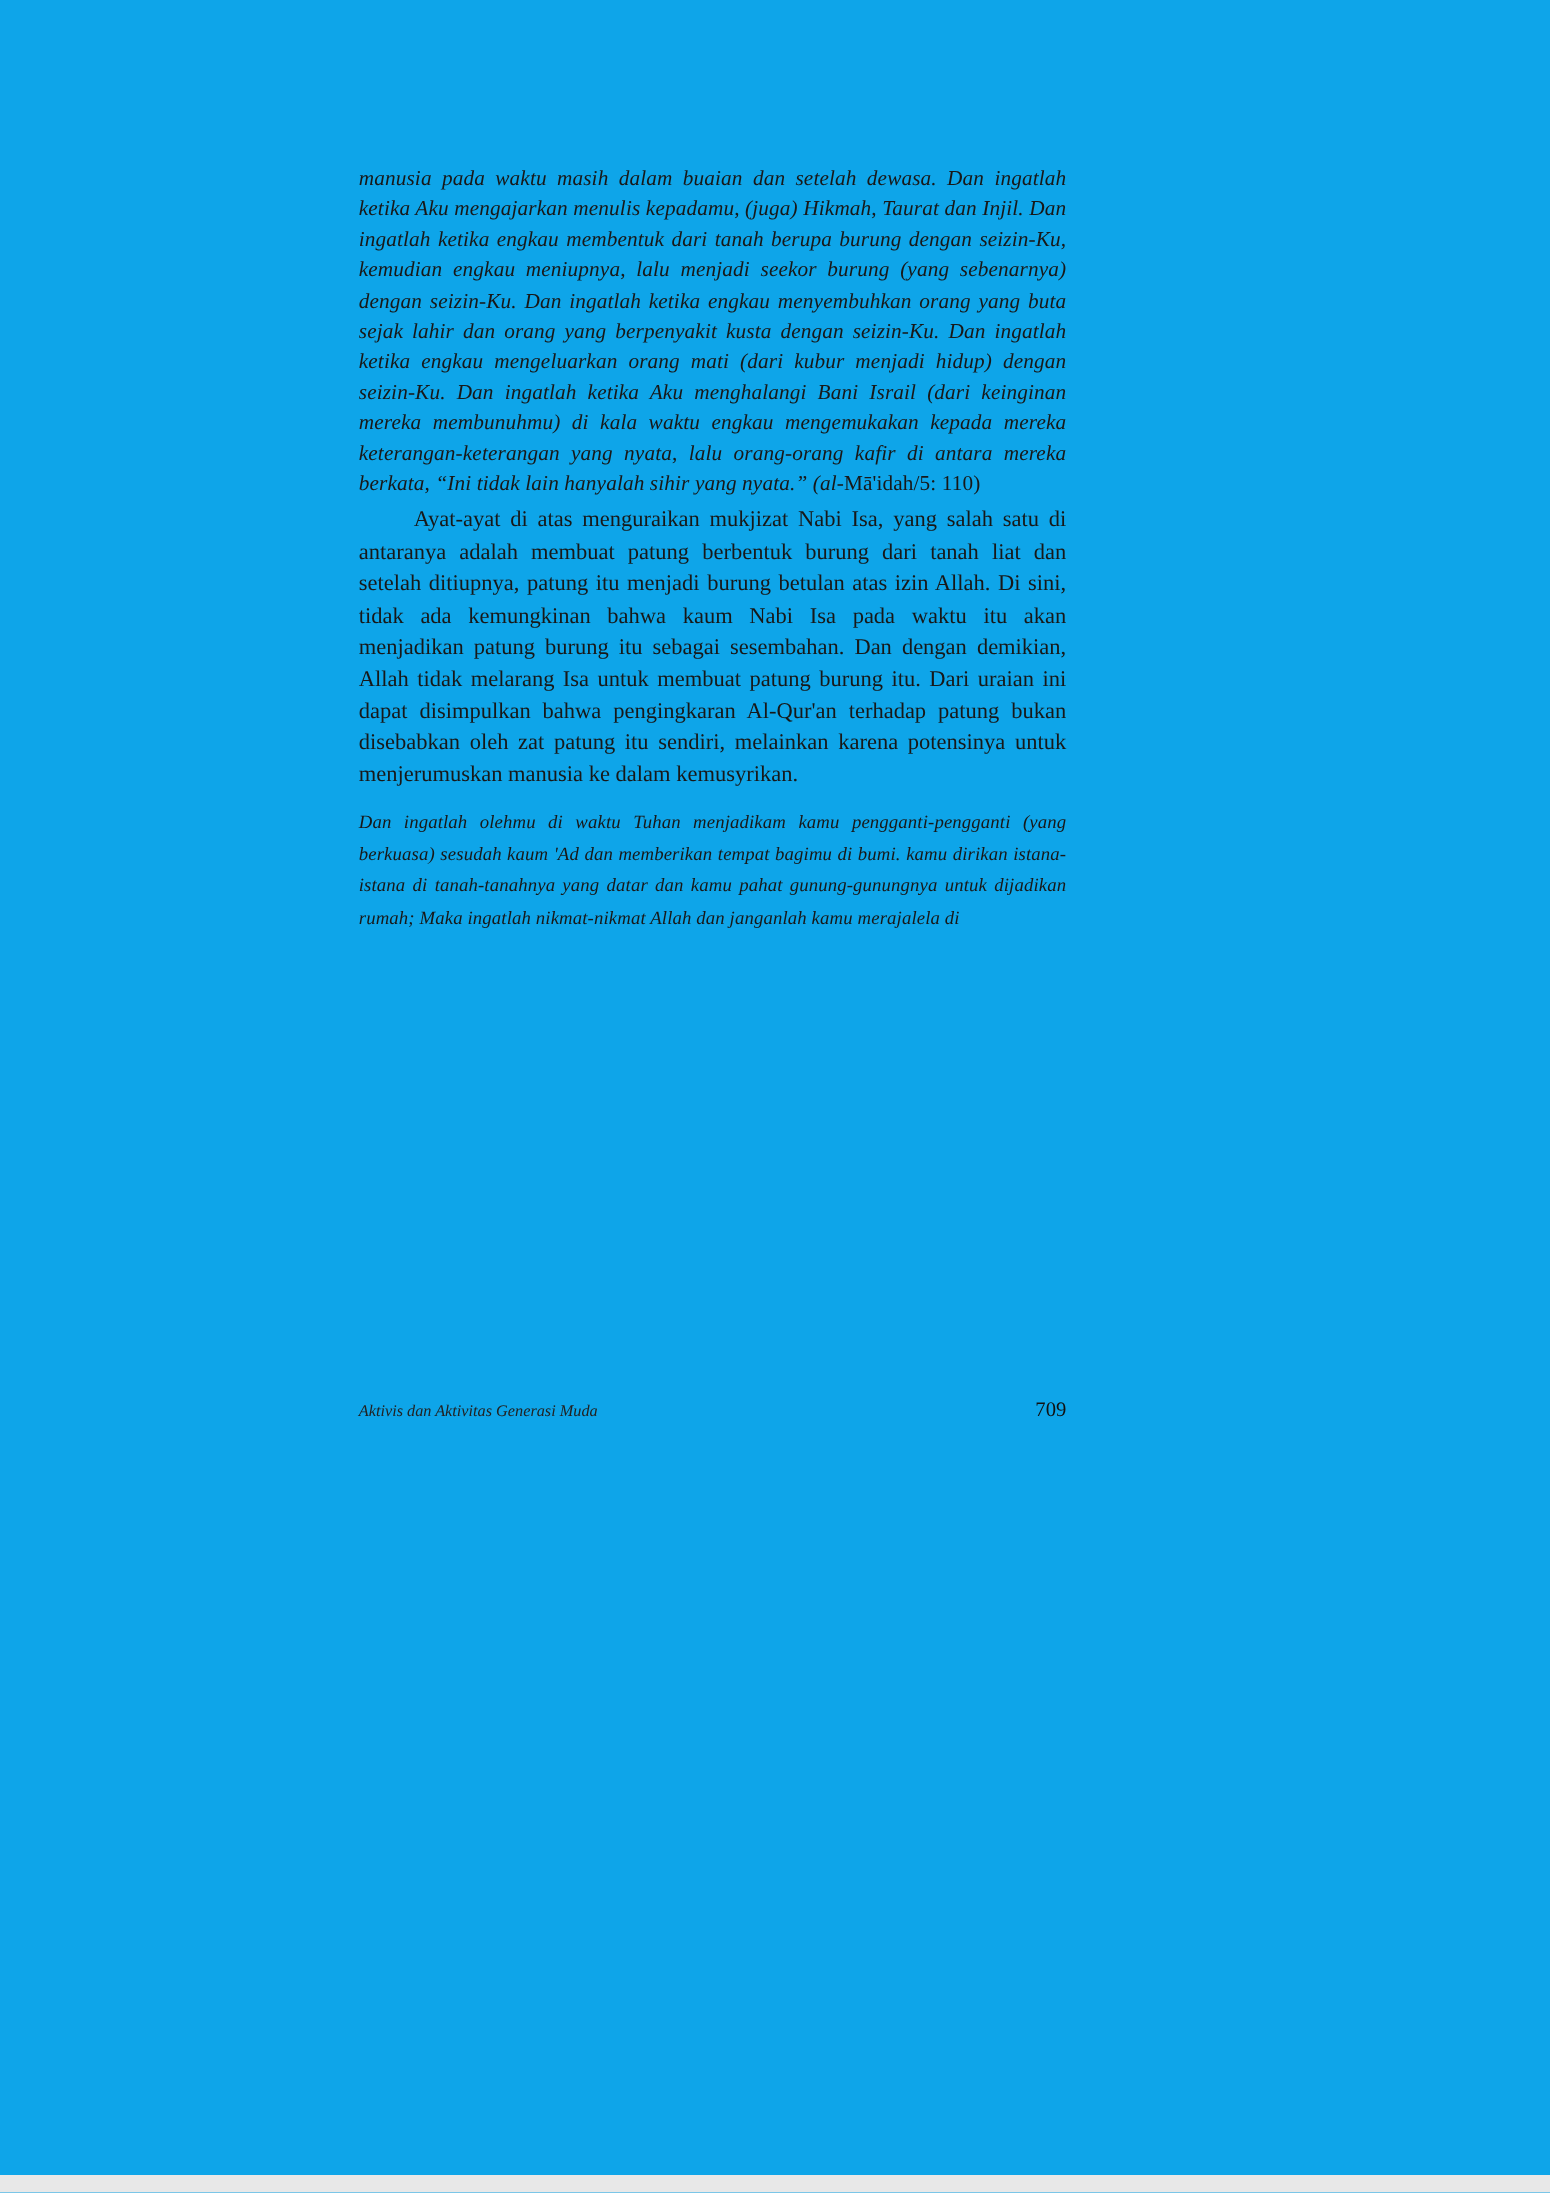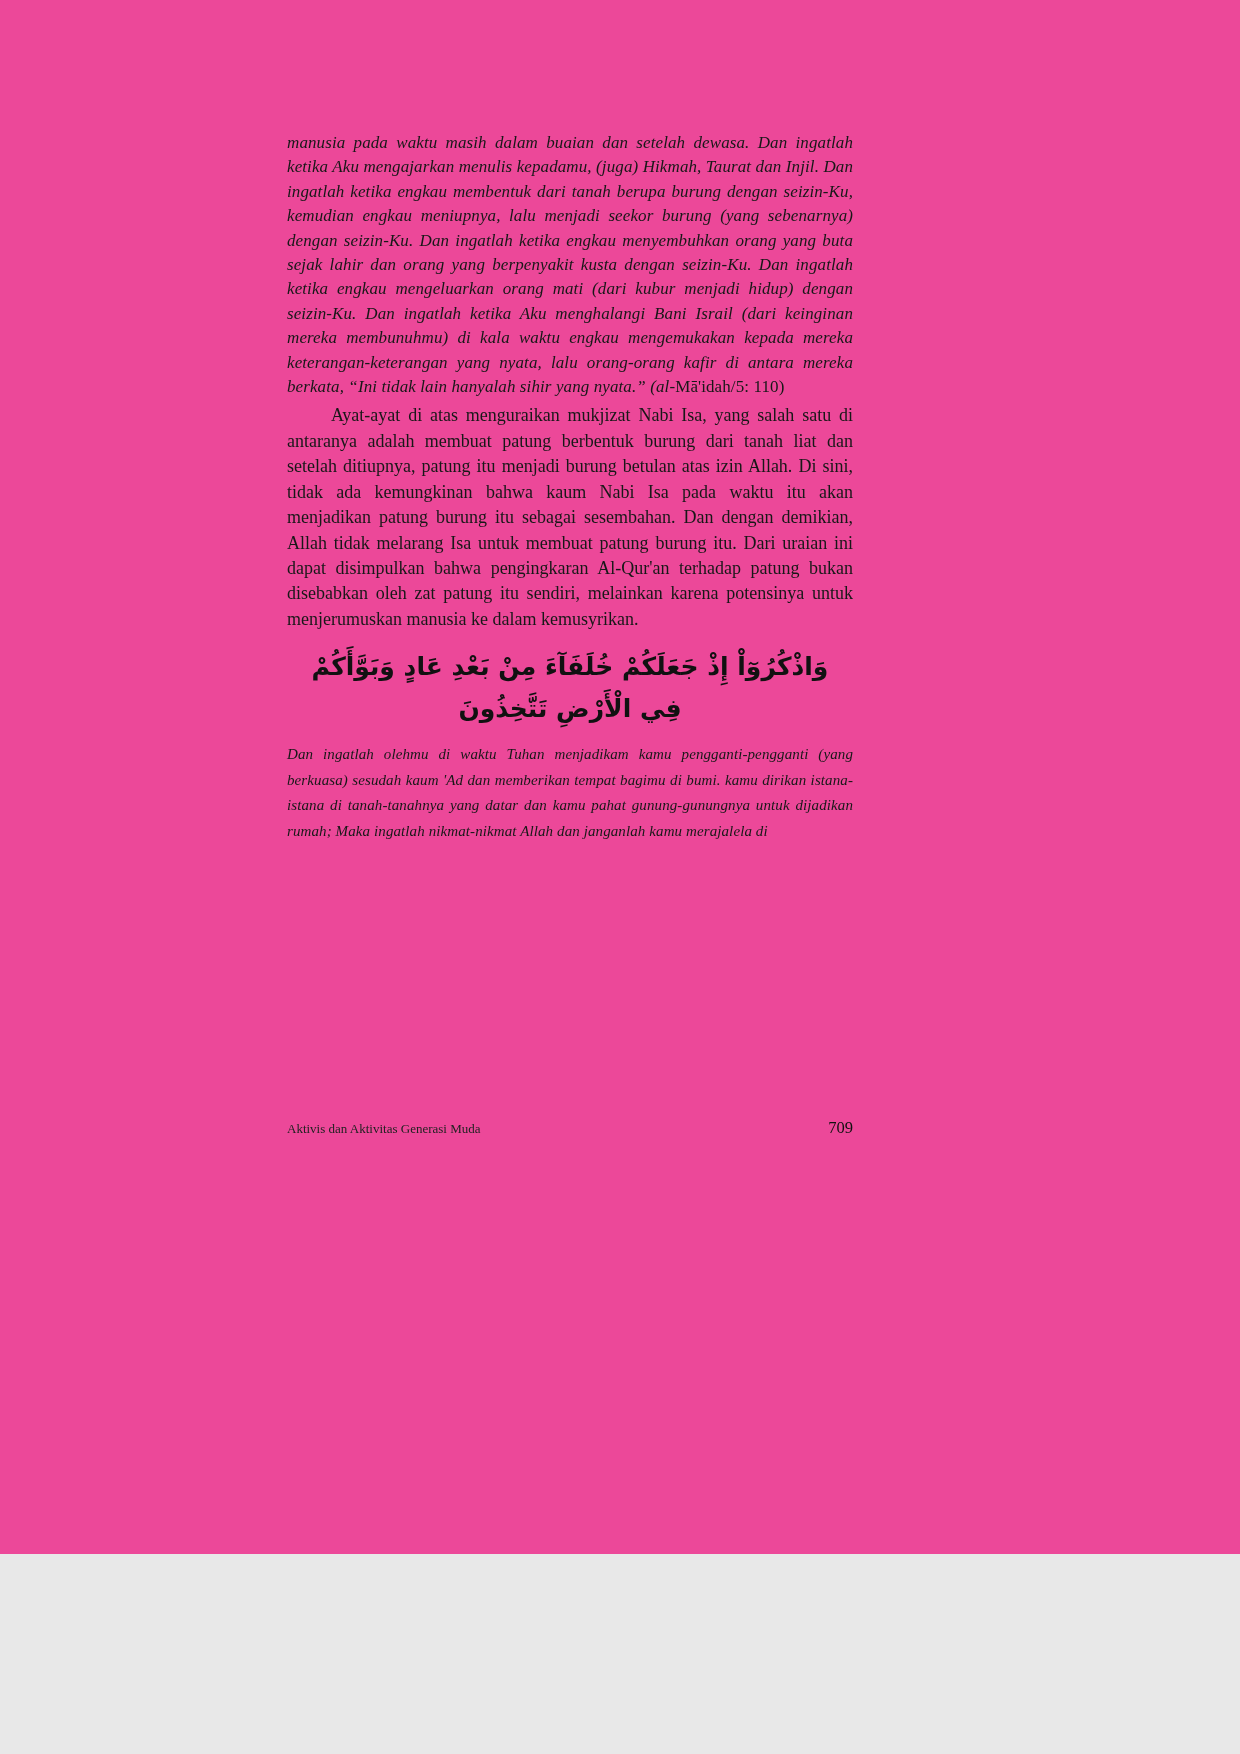"manusia pada waktu masih dalam" .page { background: #ec4899 -> #0ea5e9; height: 1554px -> 1740px }
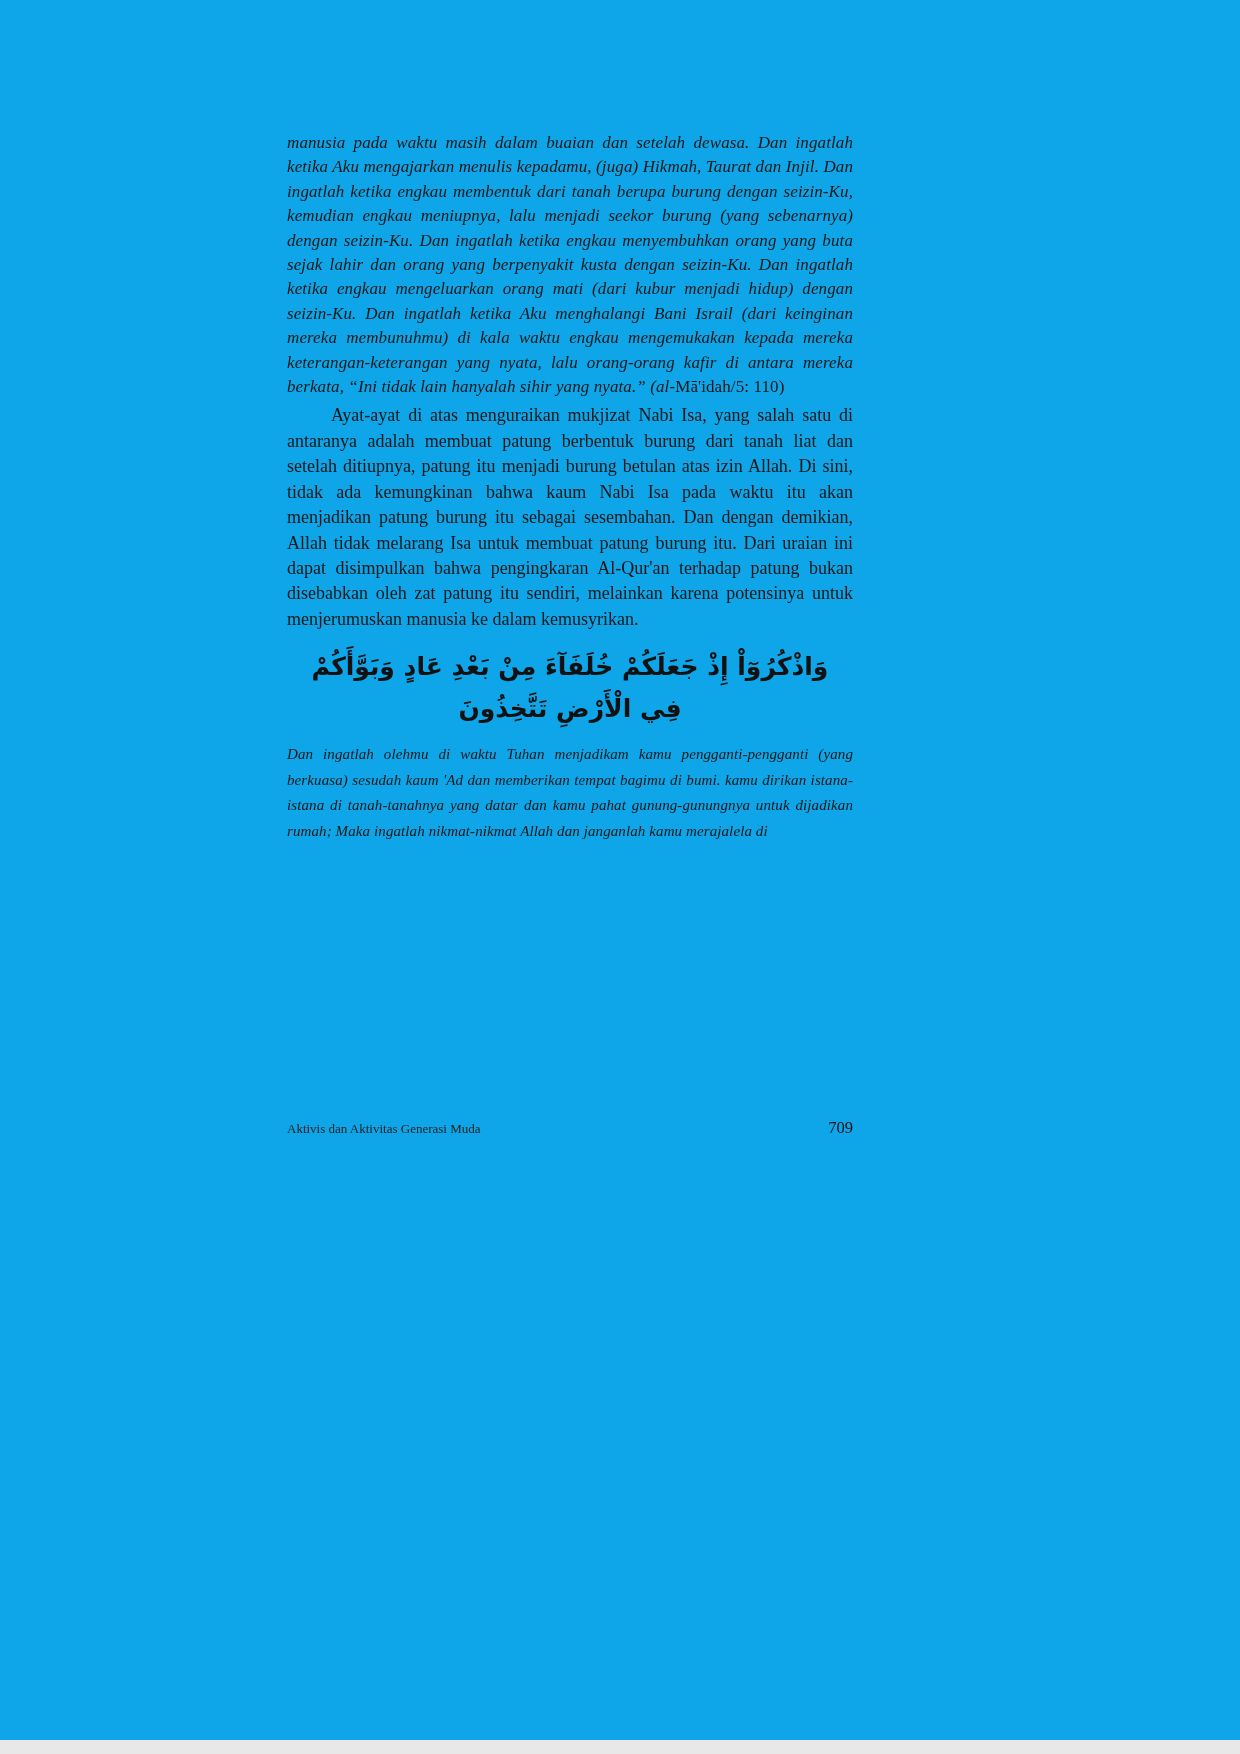"وَاذْكُرُوٓاْ إِذْ جَعَلَكُمْ خُلَفَآءَ" div { html: <div>وَاذْكُرُوٓاْ إِذْ جَعَلَكُمْ خُلَفَآءَ مِنْ بَعْدِ عَادٍ وَبَوَّأَكُمْ فِي الْأَرْضِ تَتَّخِذُونَ</div> -> none }
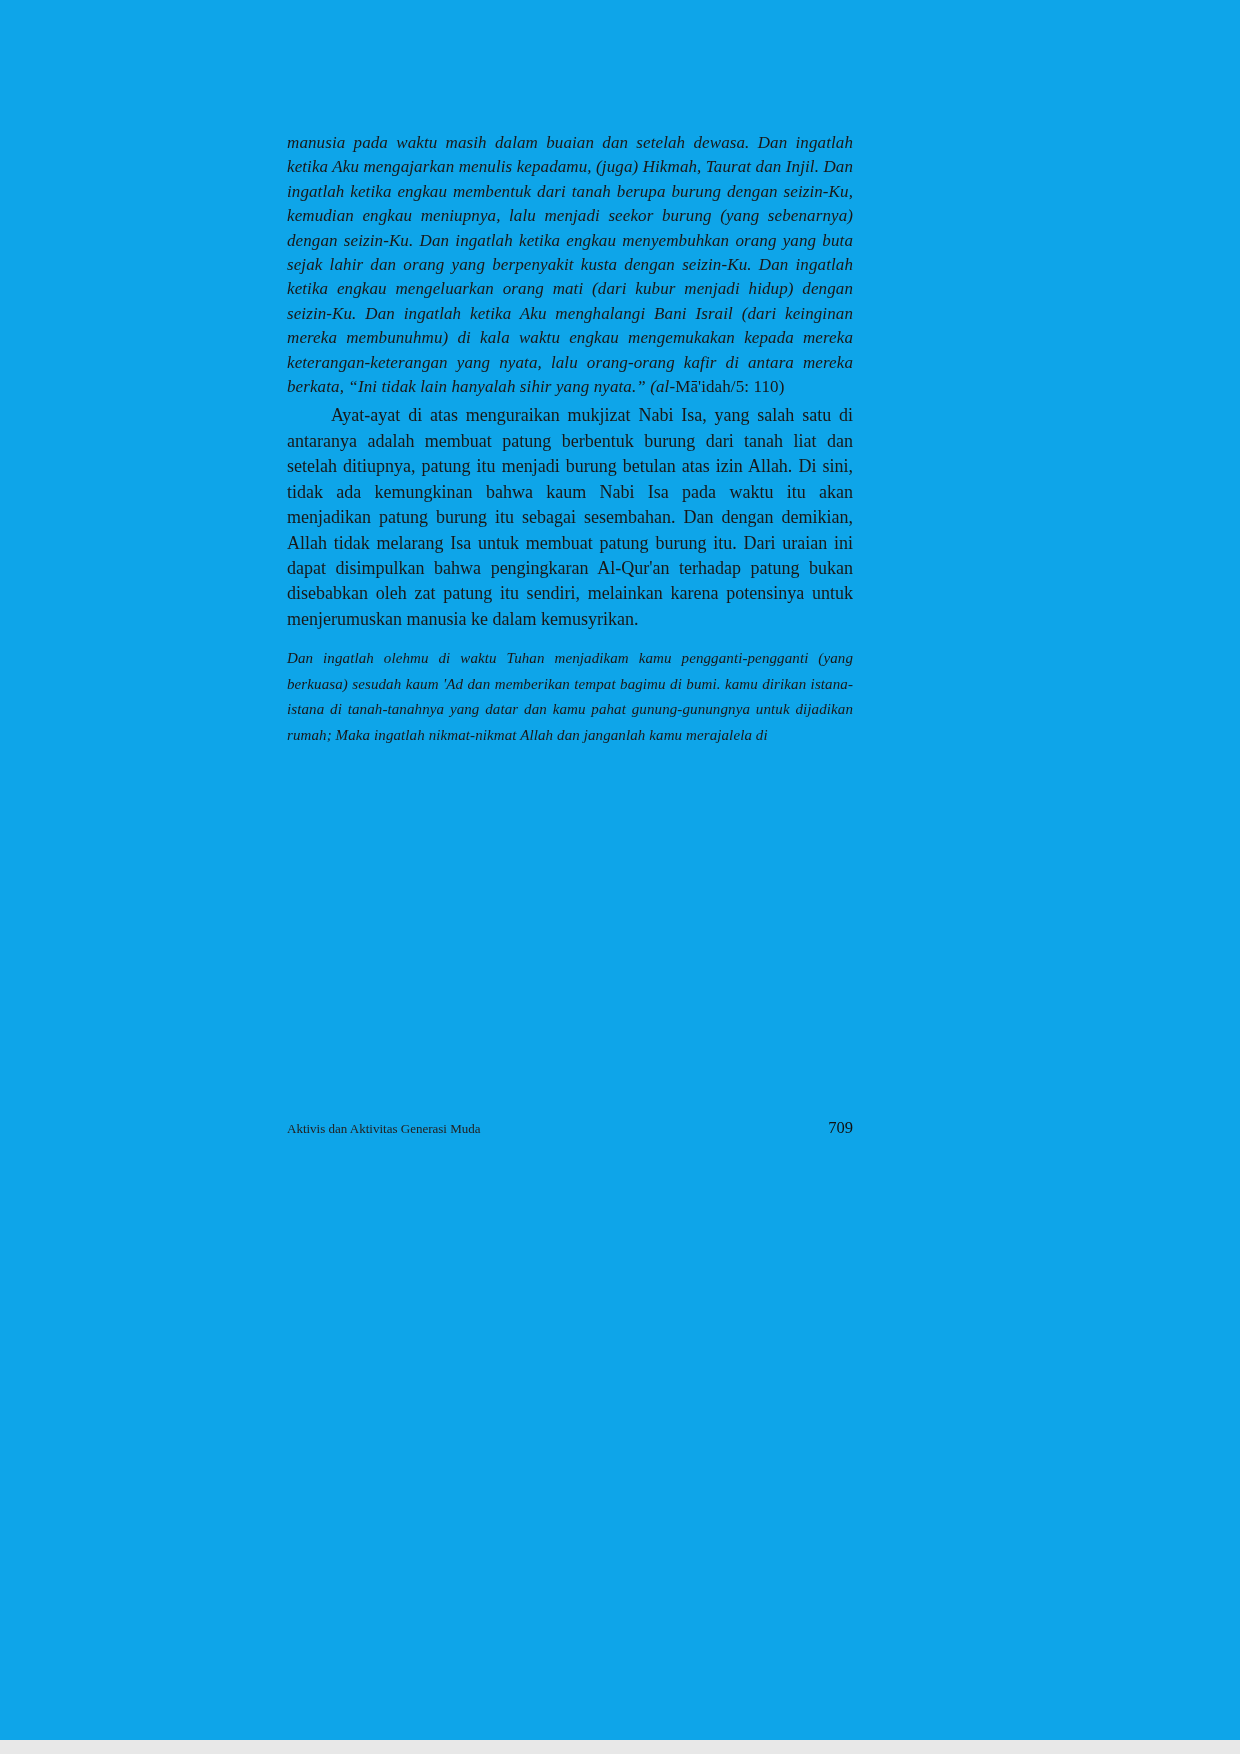"Aktivis dan Aktivitas Generasi Muda" .footer-title { font-style: none -> italic }
